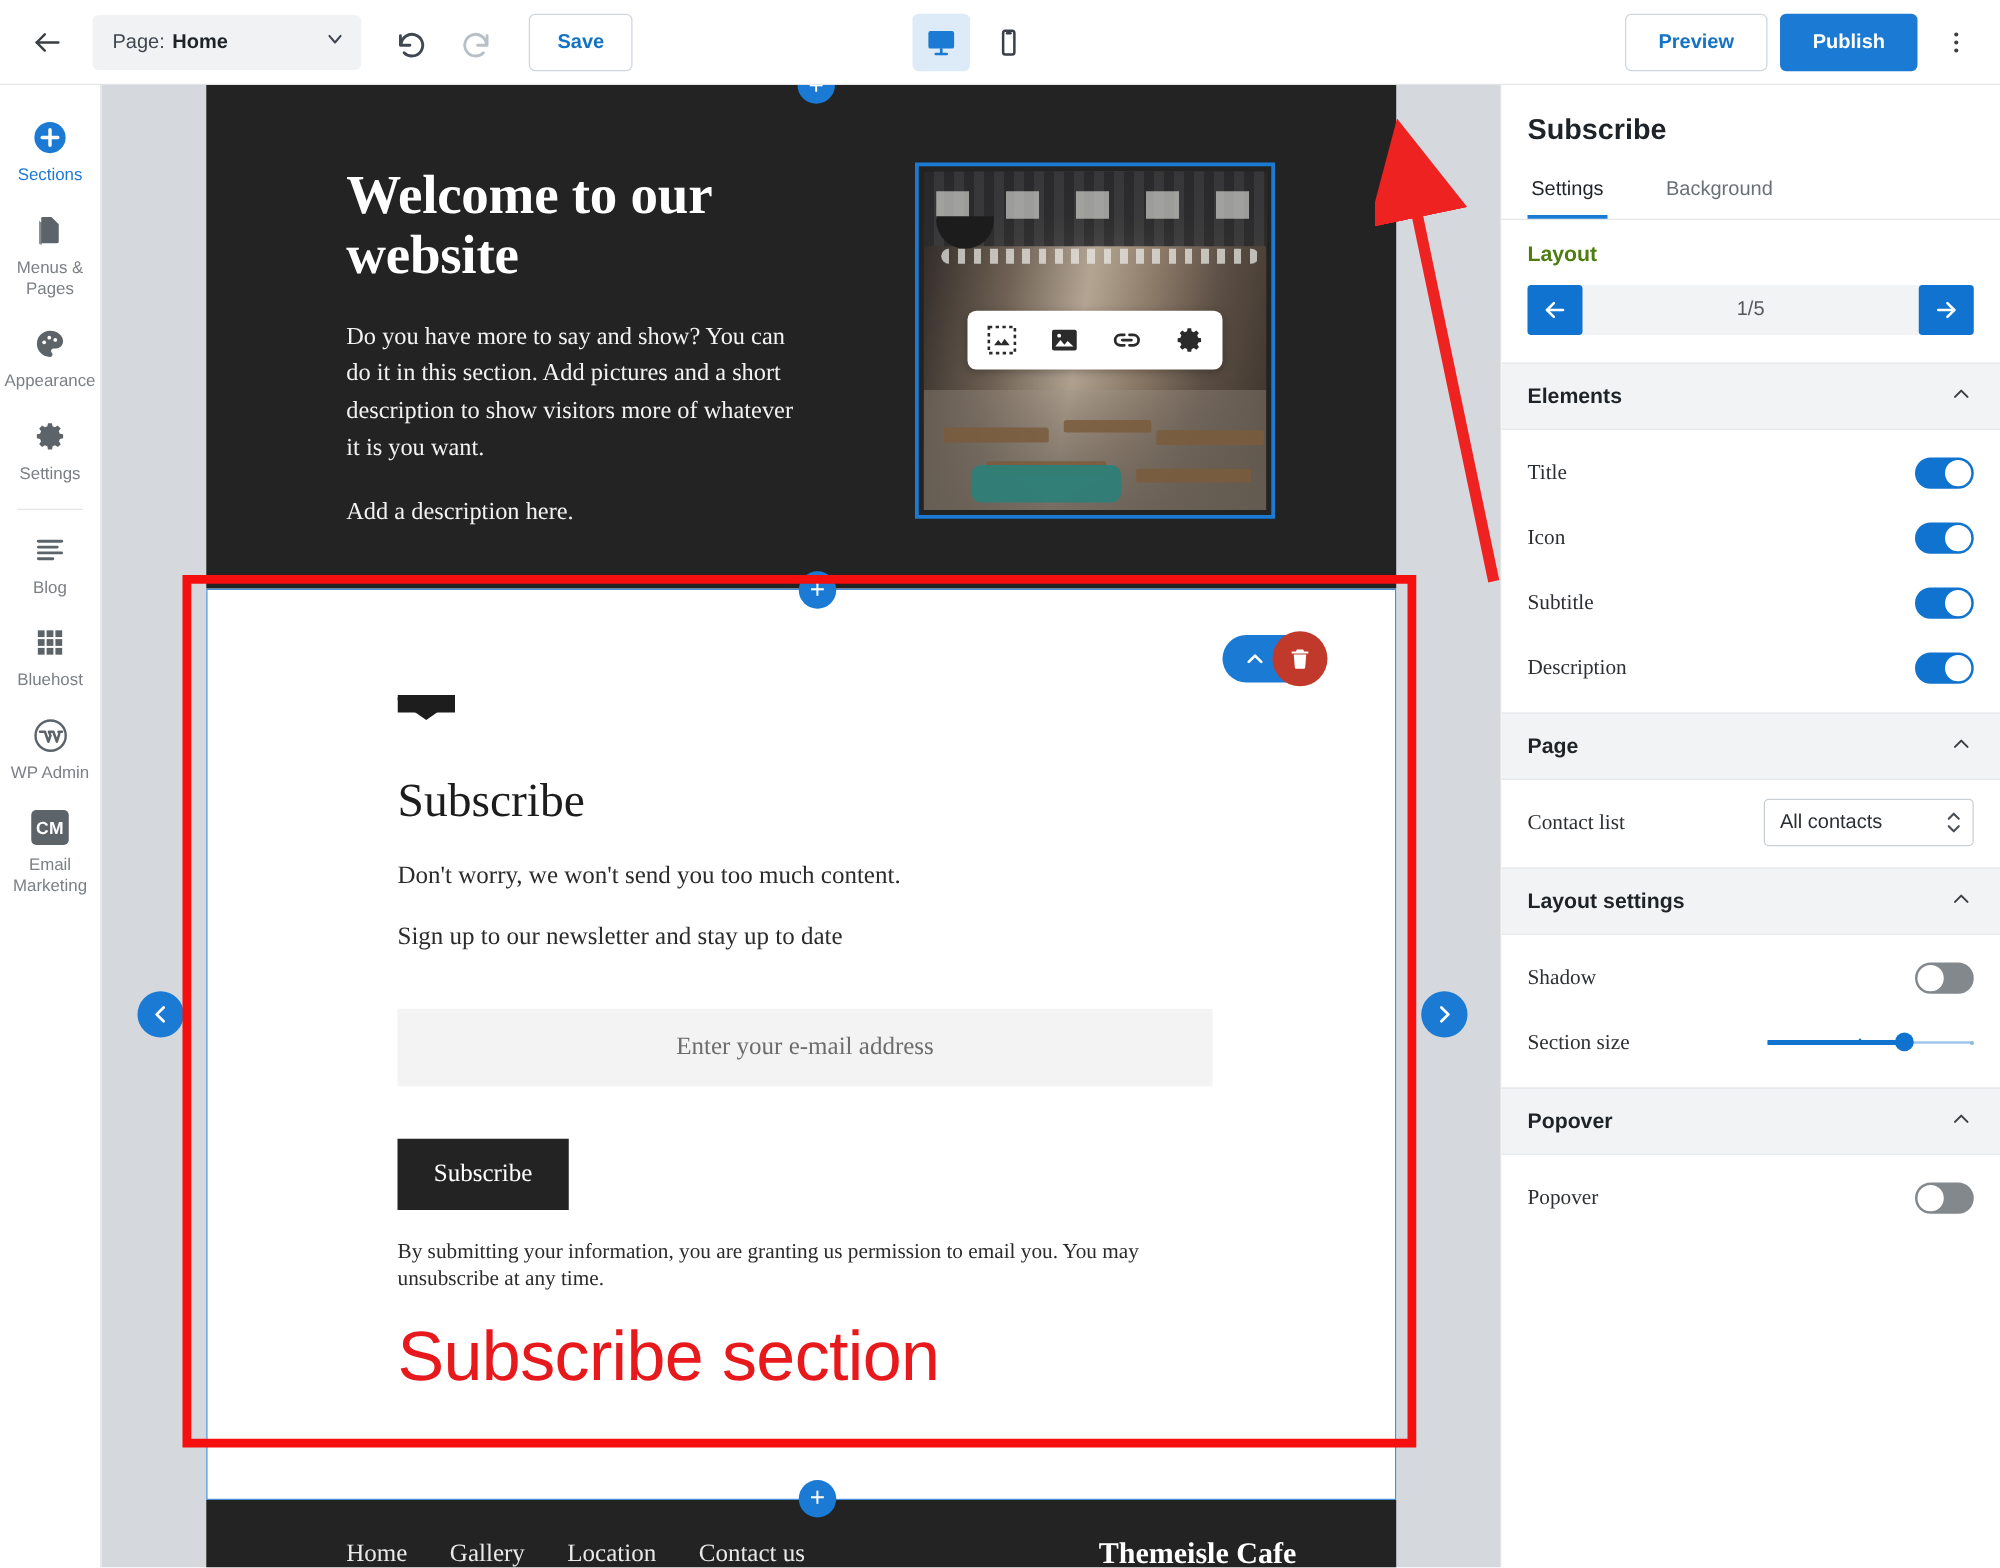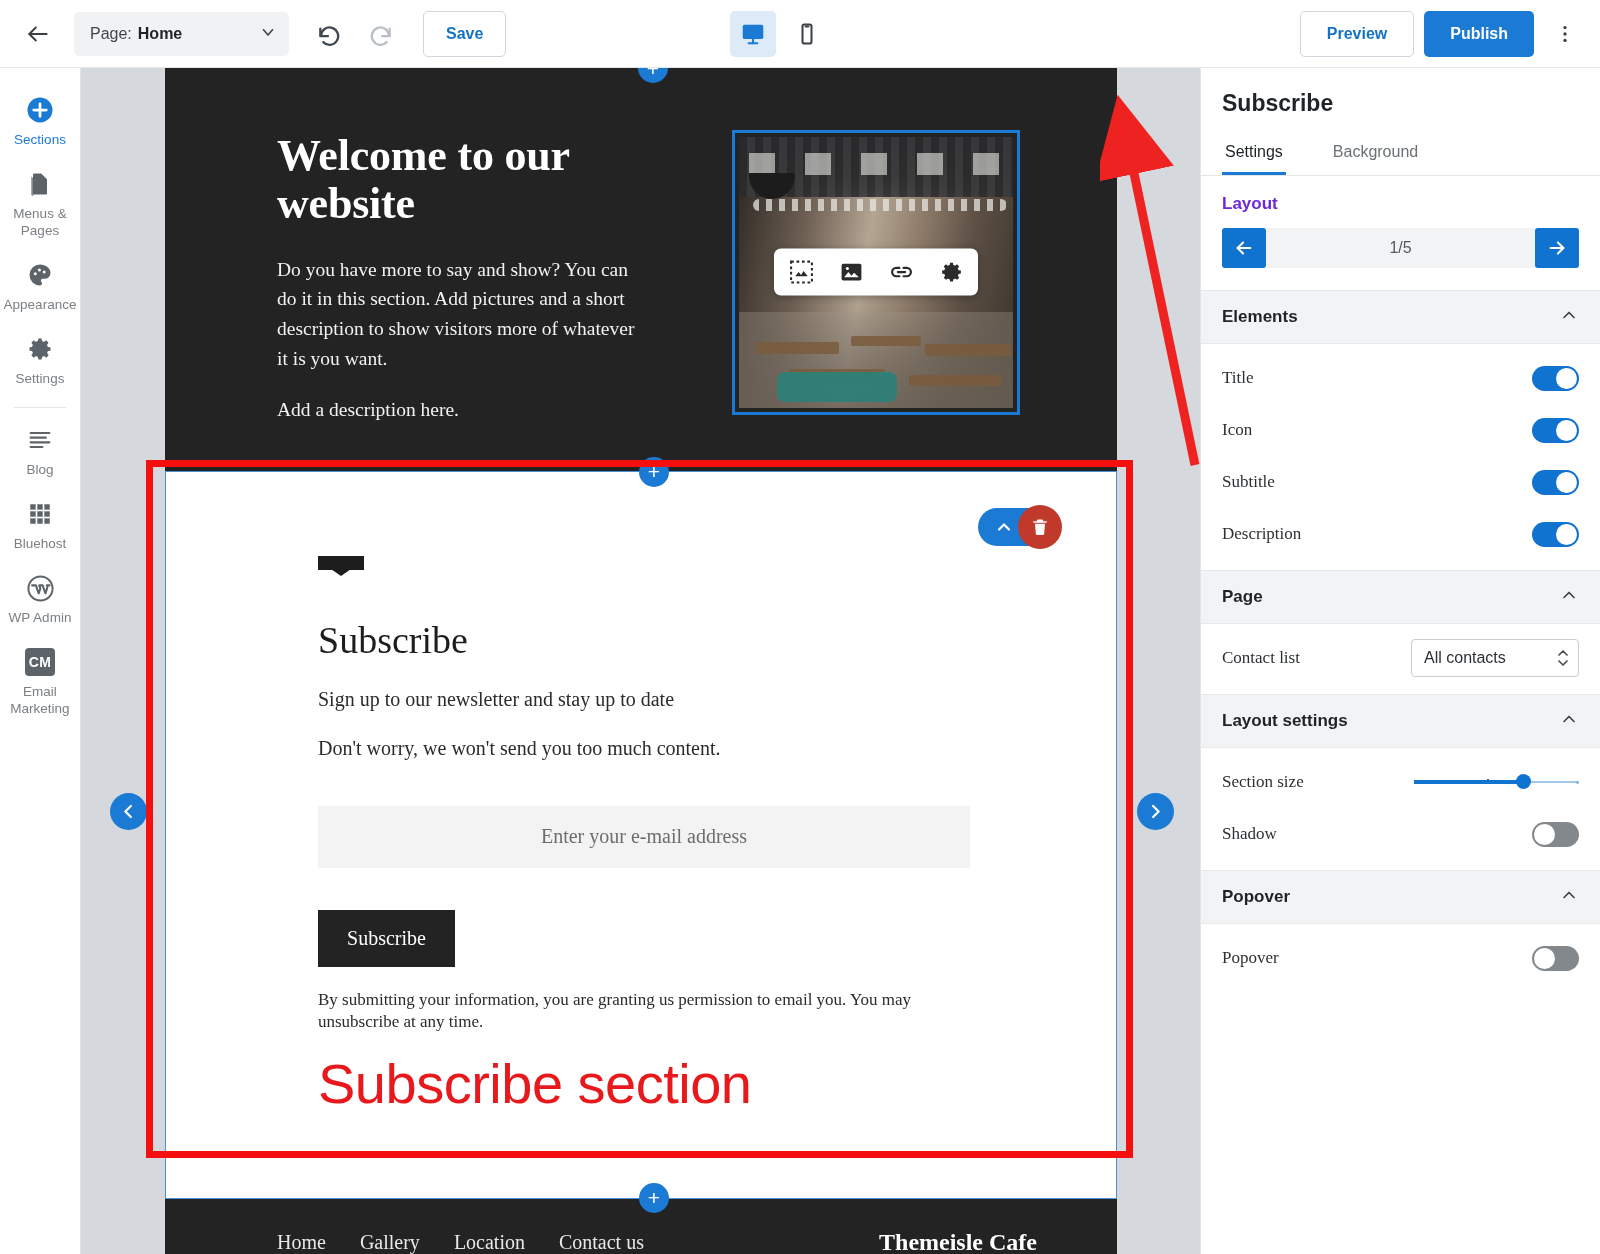"Layout" .rp-block h4 { color: #6d28d9 -> #4d7c0f }
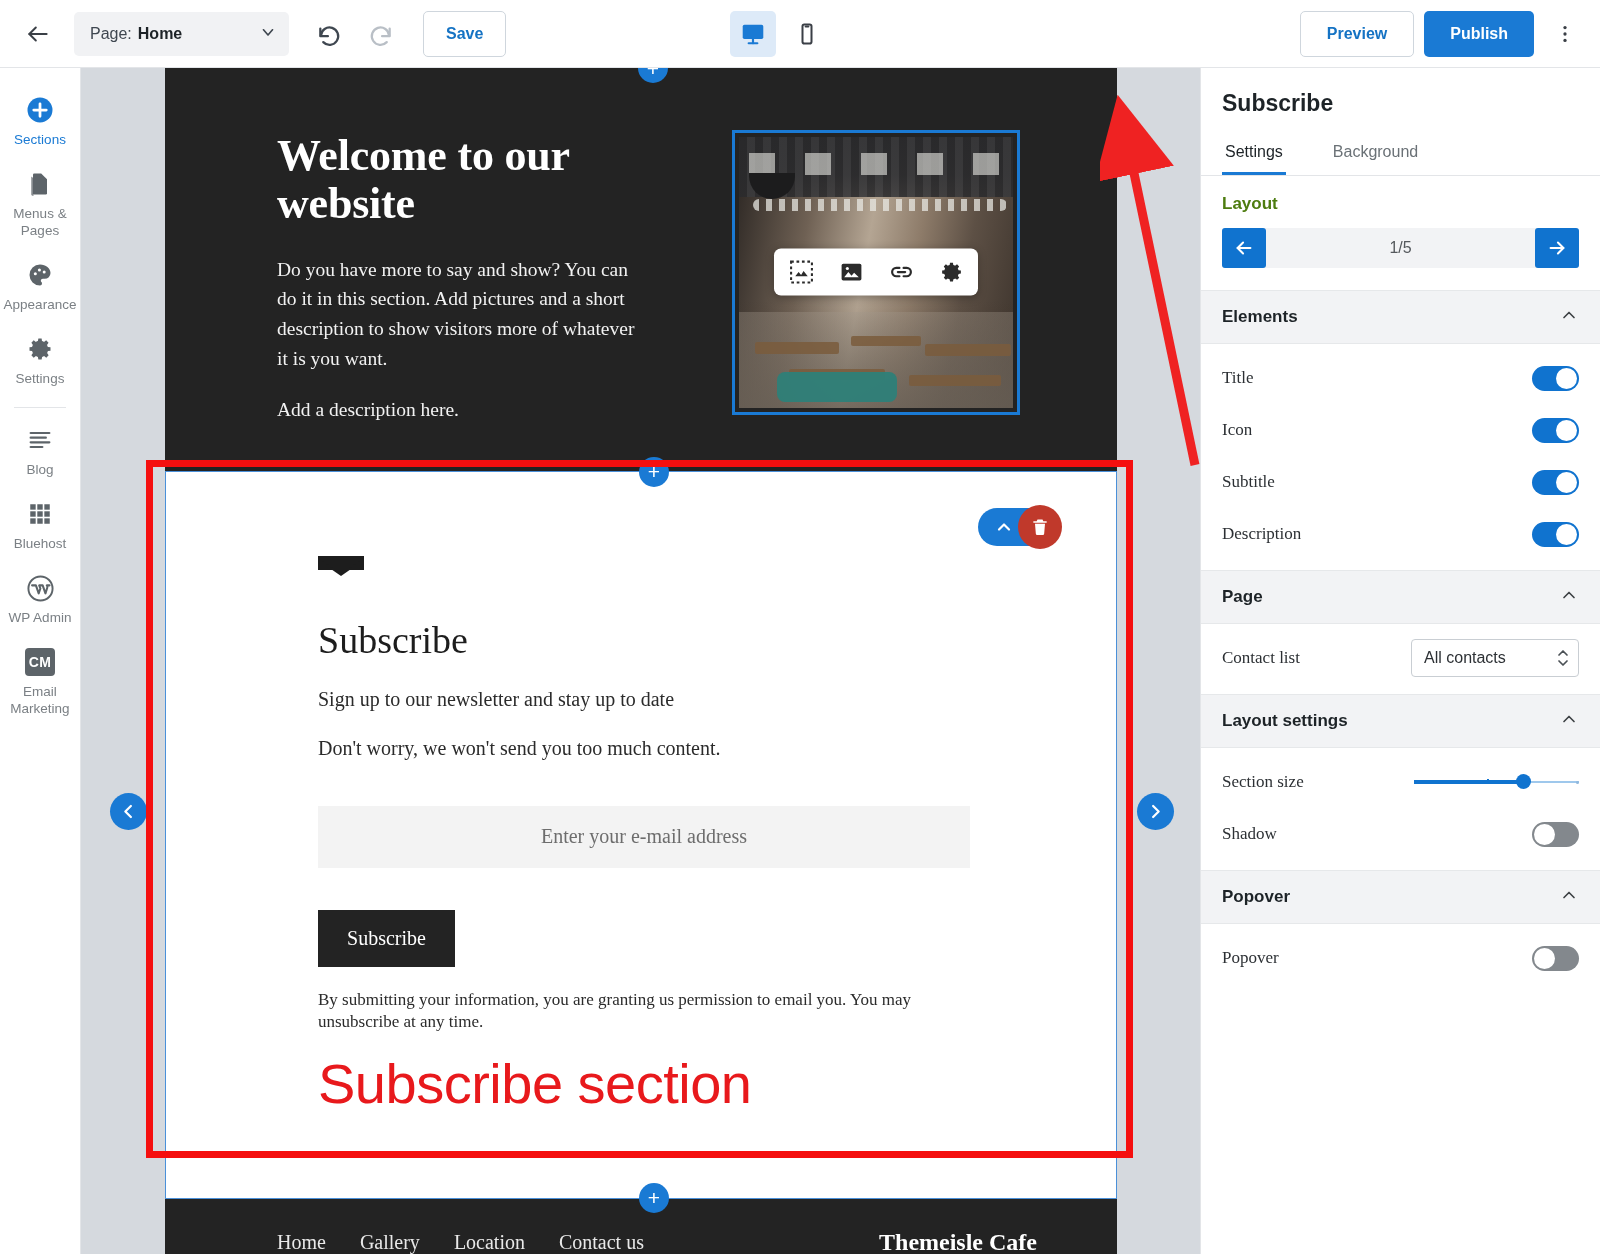"Sign up to our newsletter" p.sub-line { order: before "Don't worry, we won't send" -> after "Don't worry, we won't send" }
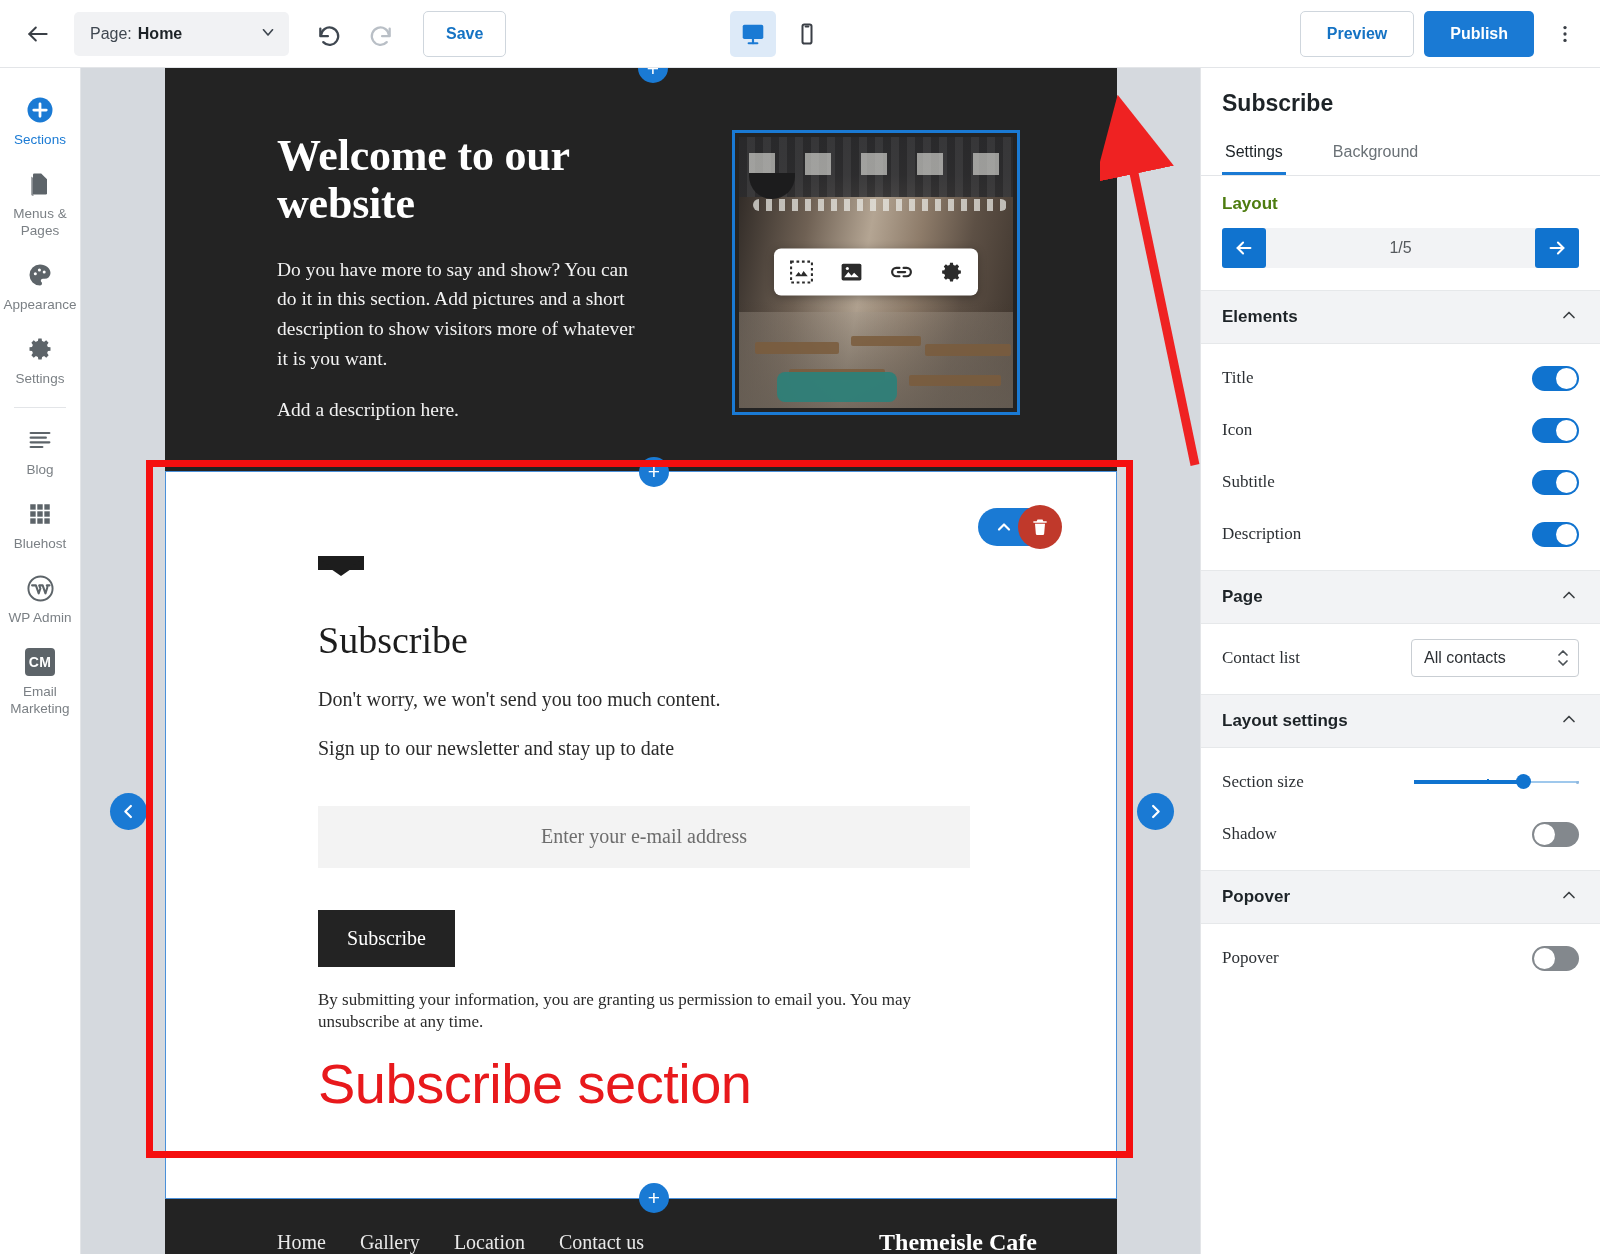"Section size" div.row { order: before "Shadow" -> after "Shadow" }
